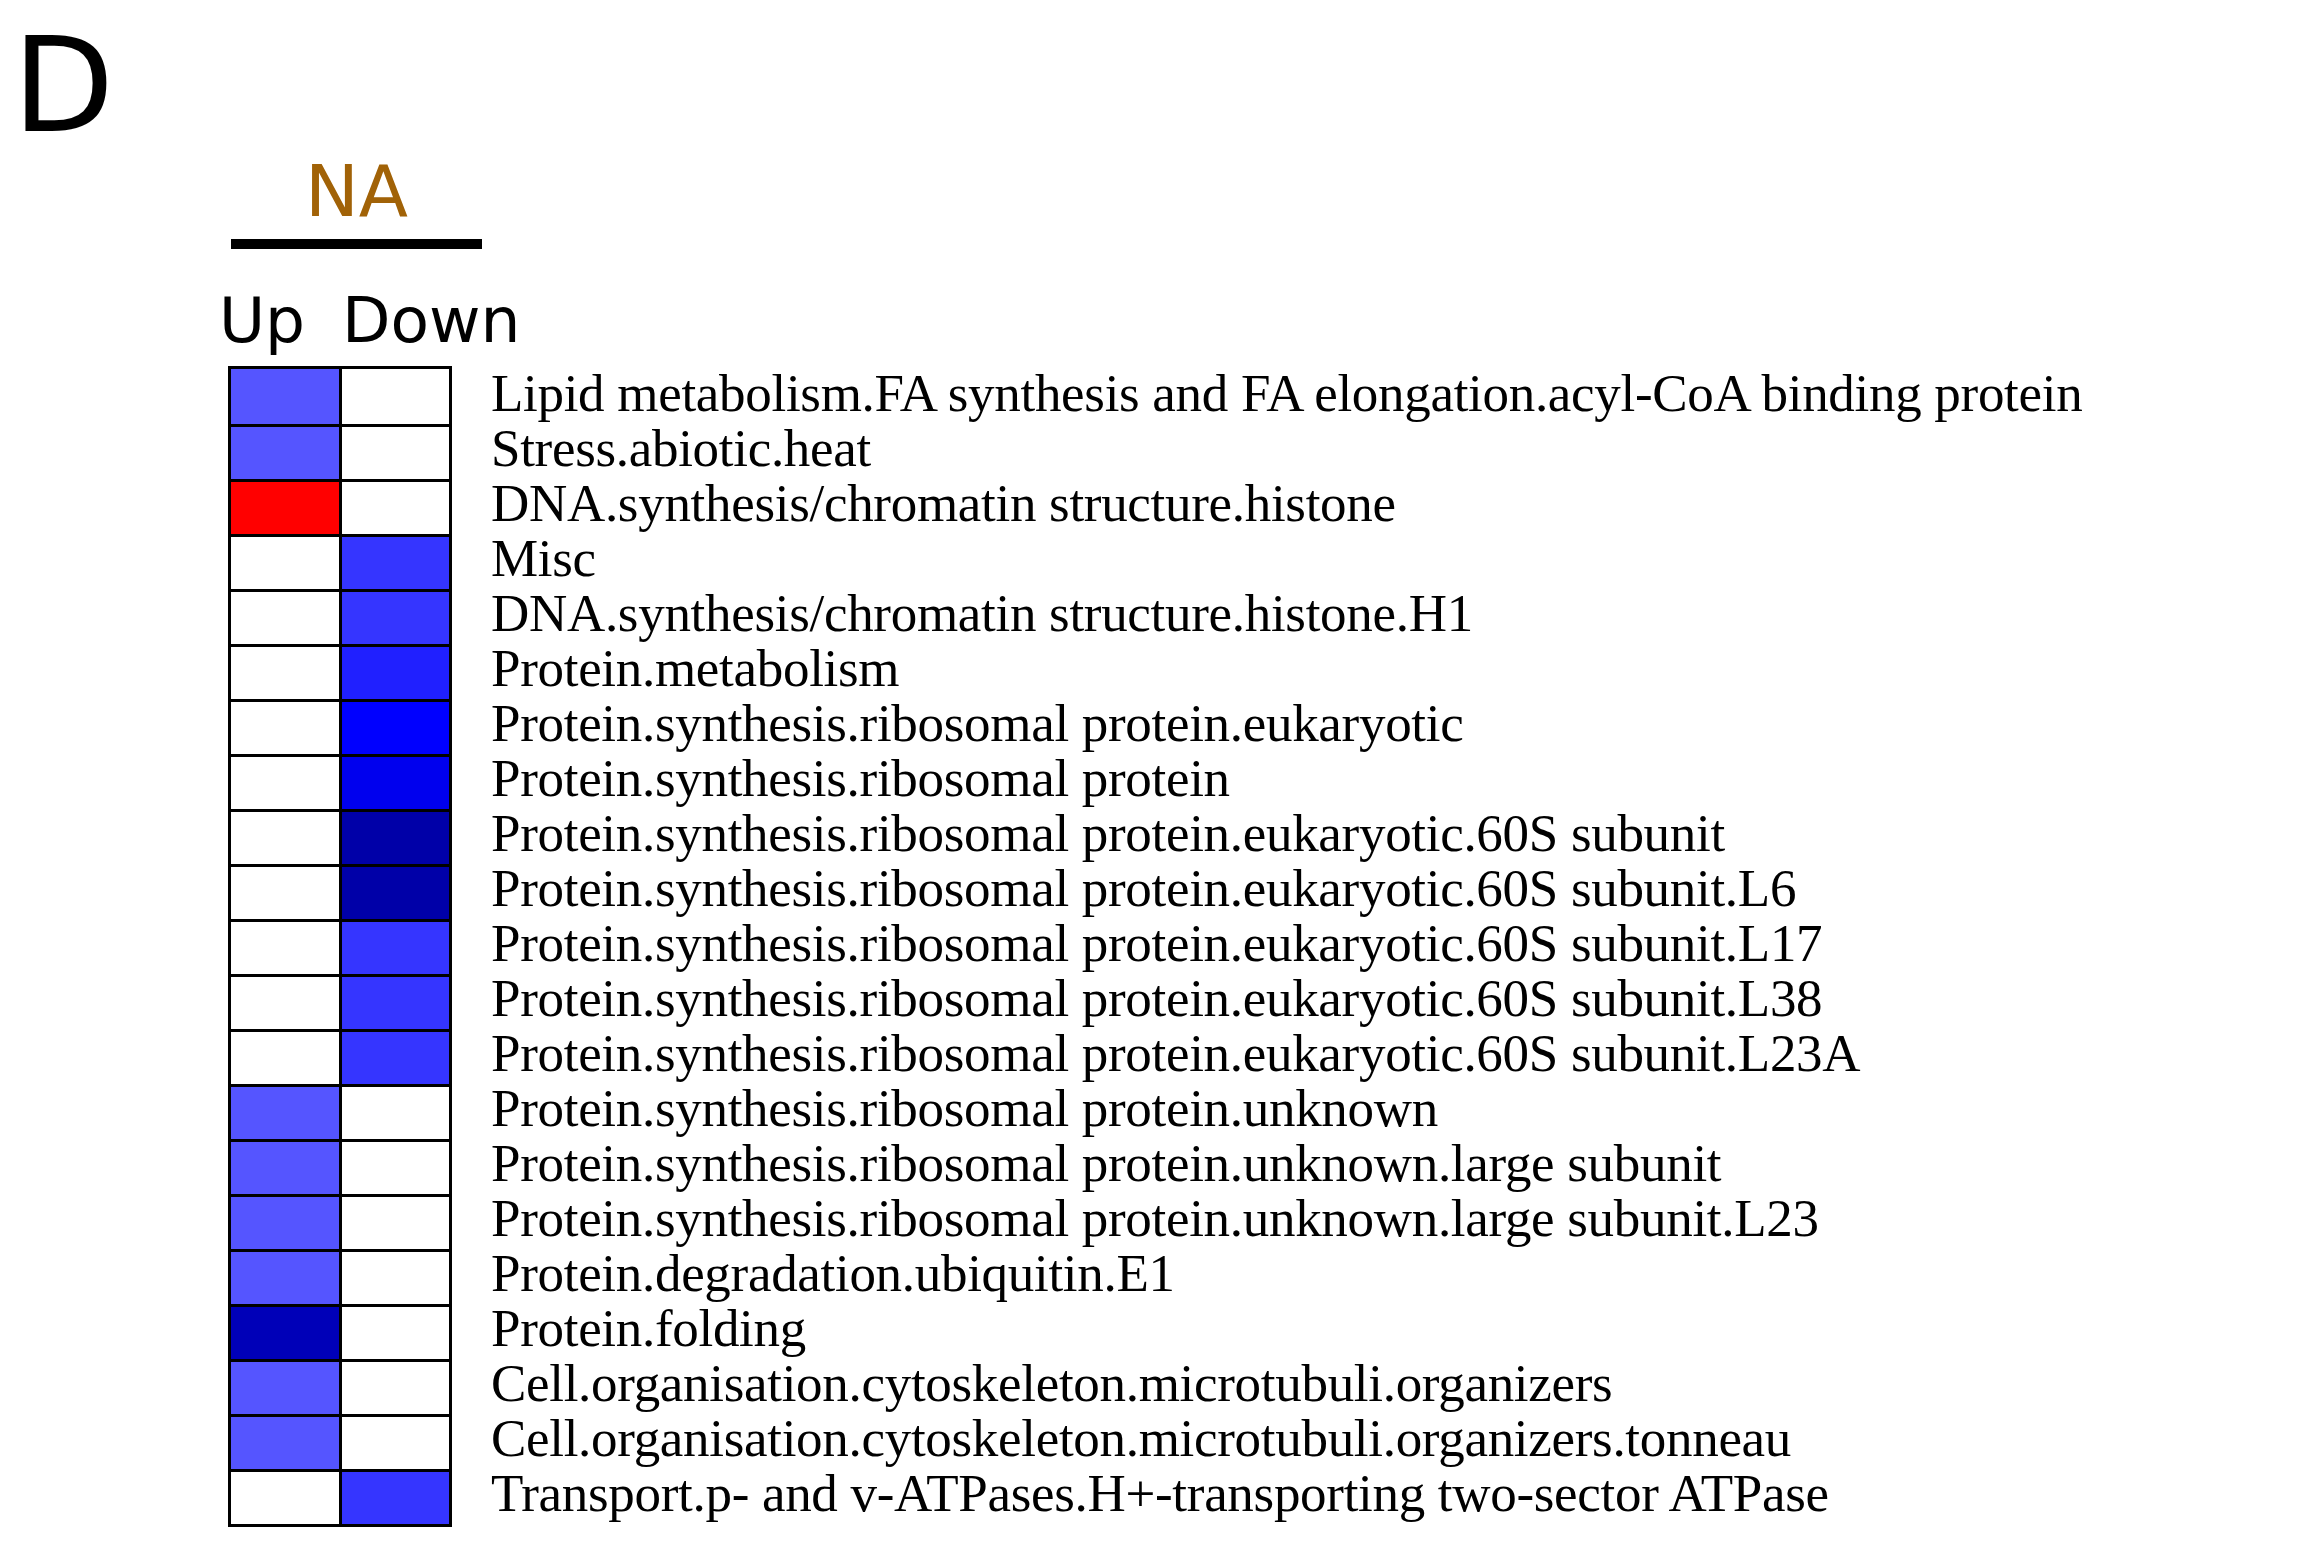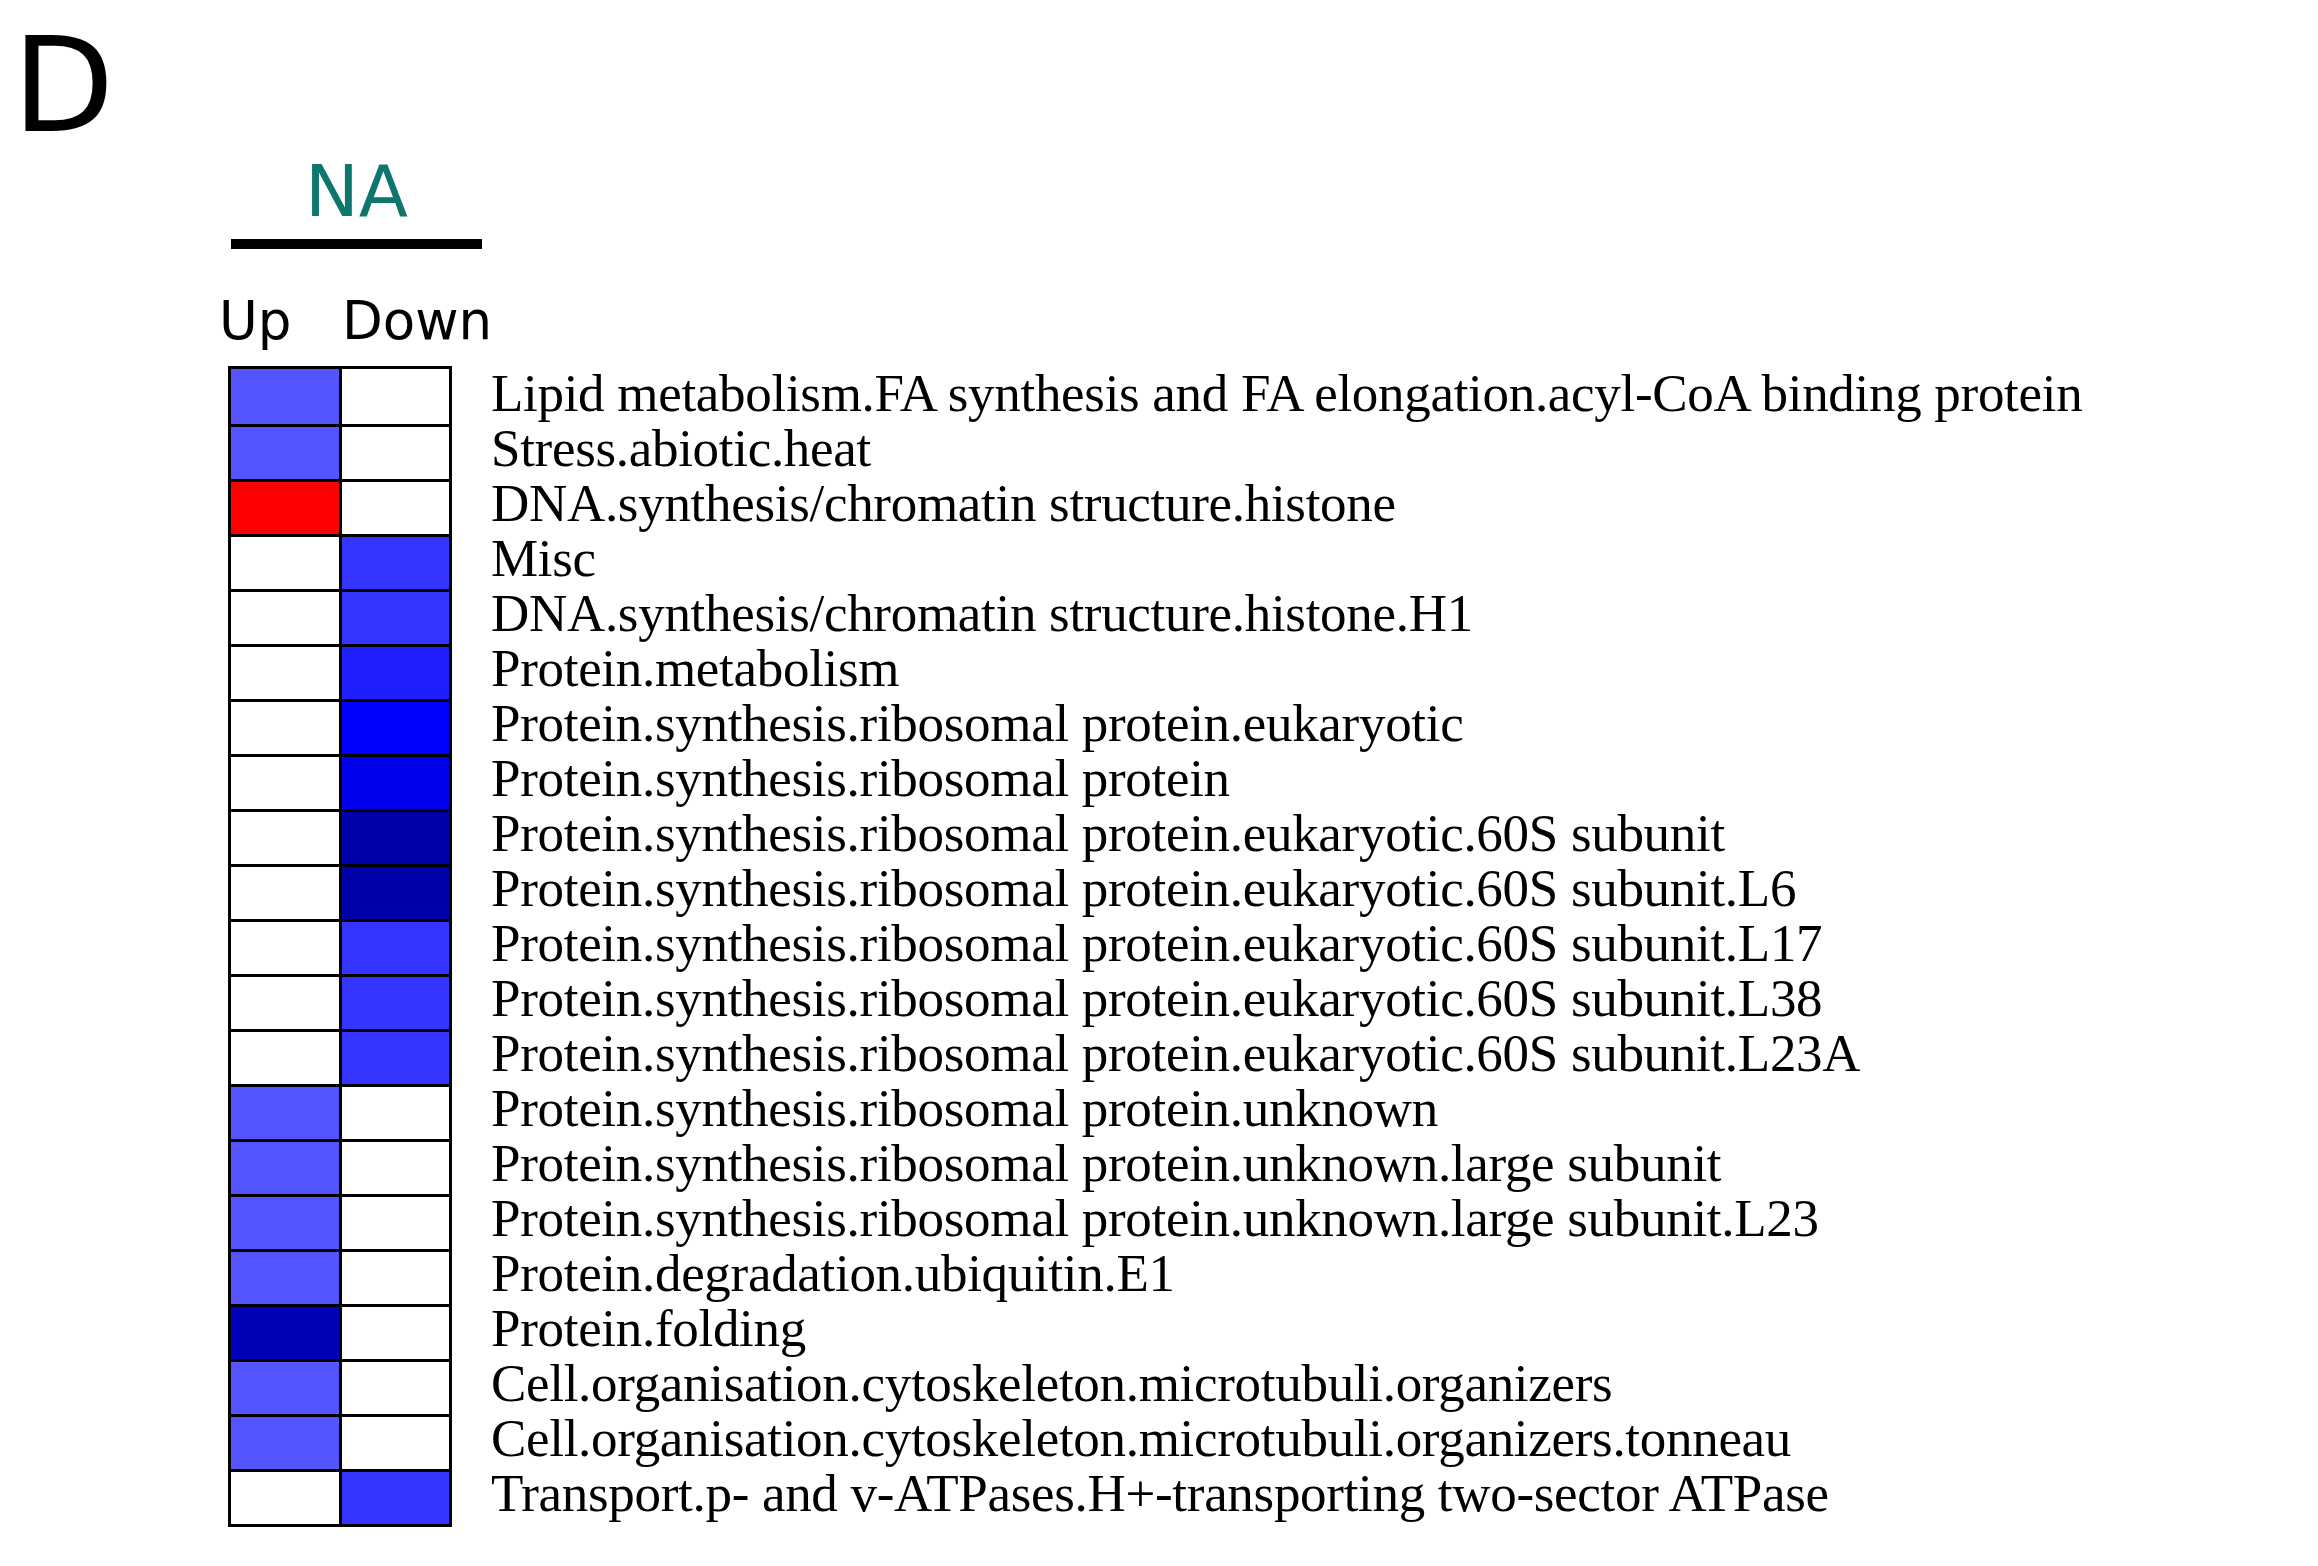"NA" .group-label { color: #0f766e -> #a16207 }
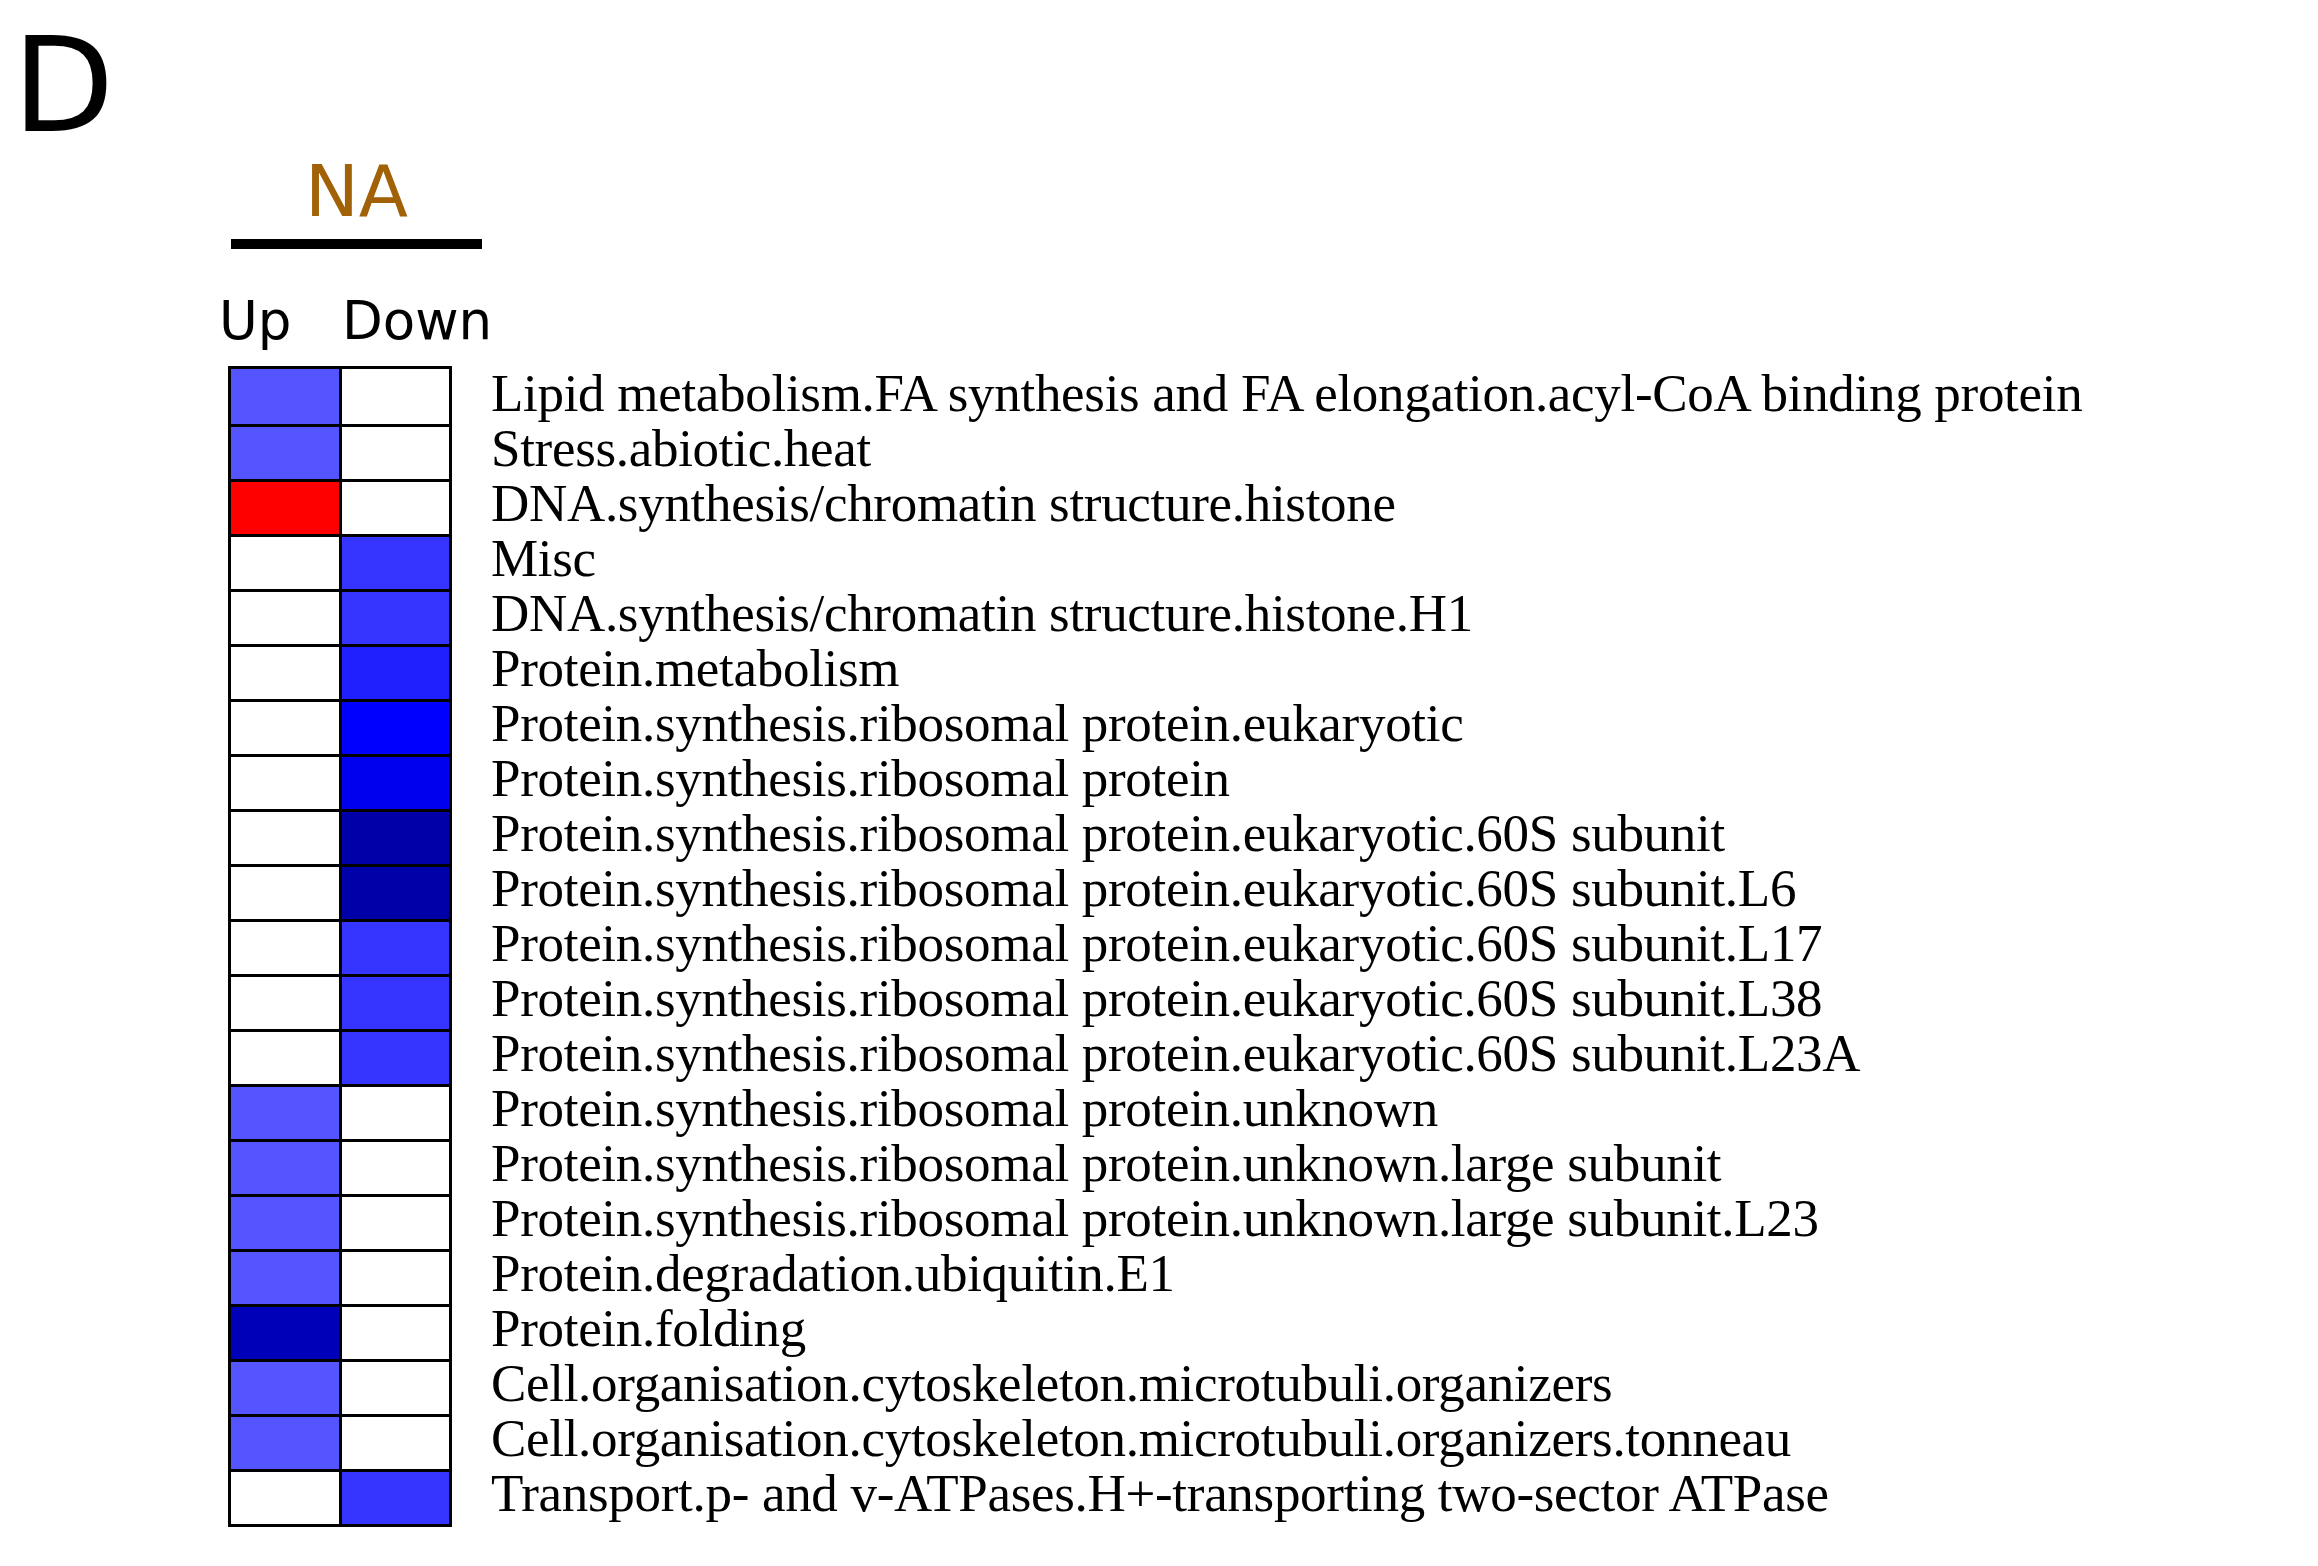"Up" .col-header { font-size: 53px -> 63px }
